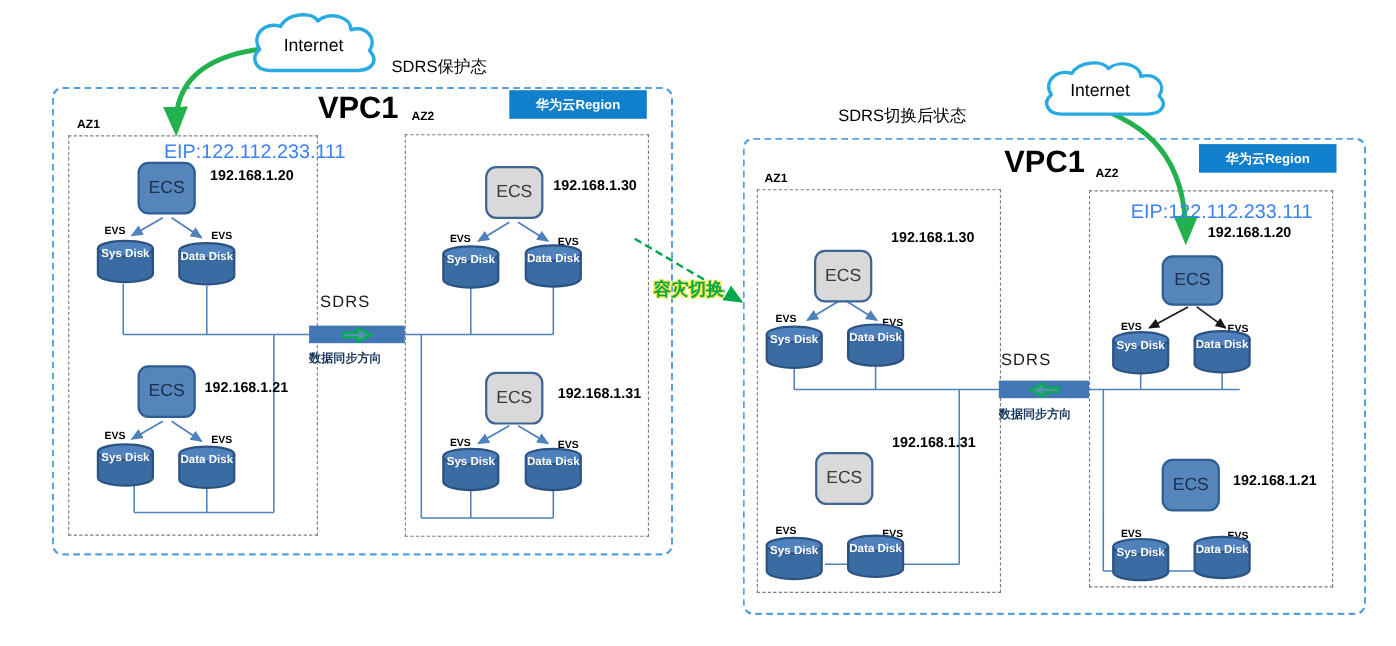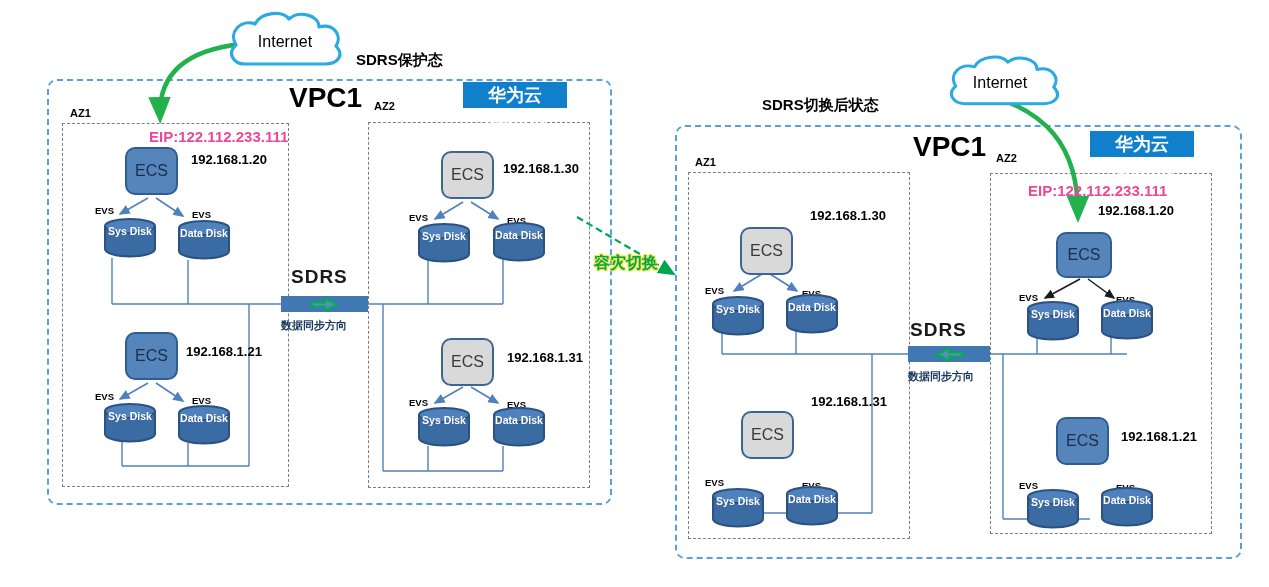"SDRS保护态" .panel-title { font-weight: bold -> normal }
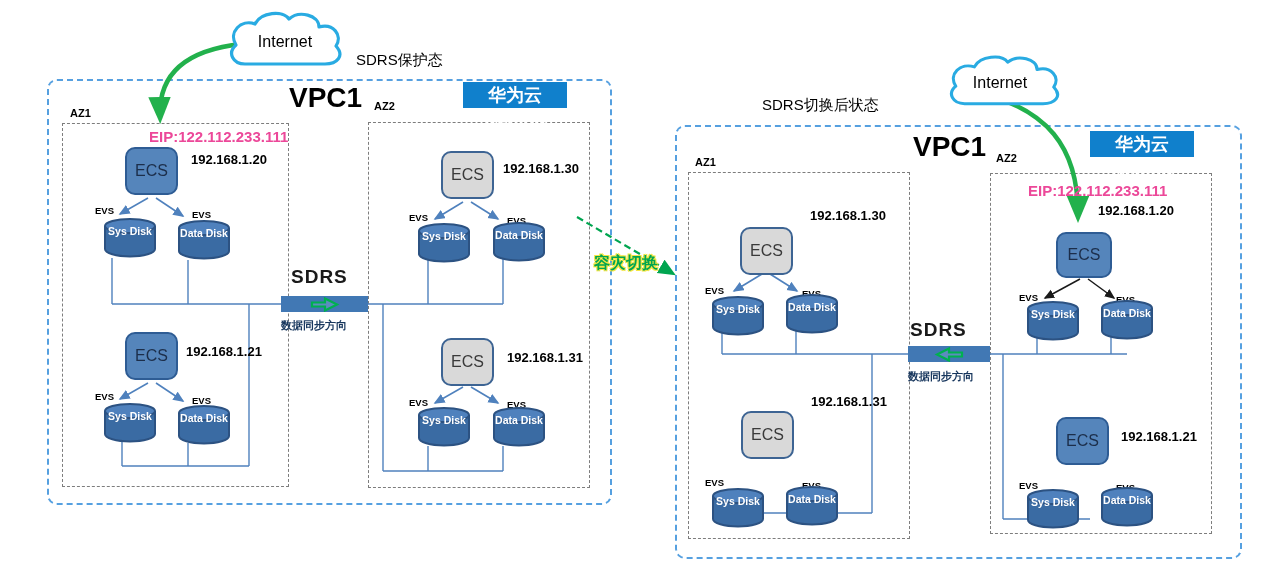"华为云Region" .region-badge { font-size: 18px -> 12px; width: 104px -> 125px }
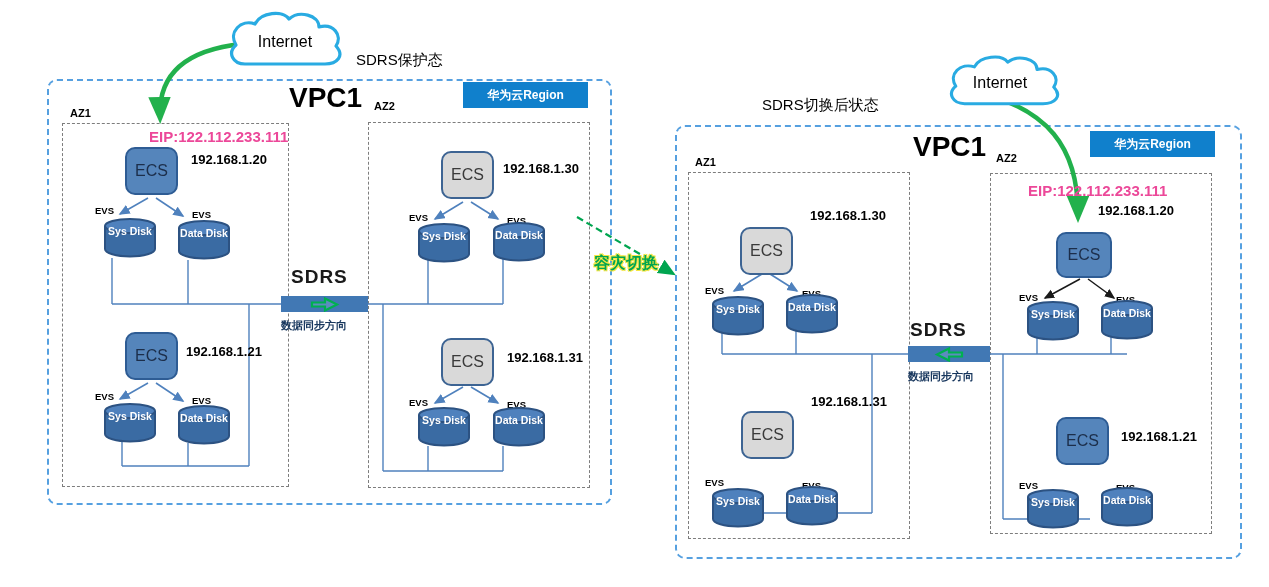"EIP:122.112.233.111" .eip { color: #ec4899 -> #3b82f6; font-size: 15px -> 18px; font-weight: bold -> normal }
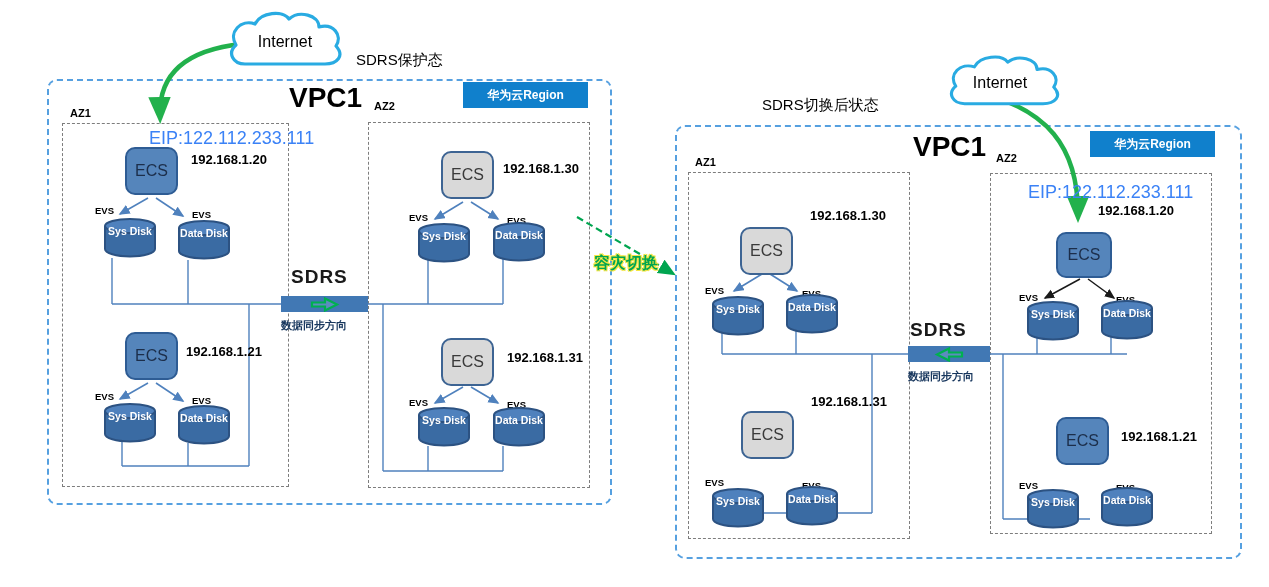"Sys Disk" .disk { margin-left: 16px -> none }
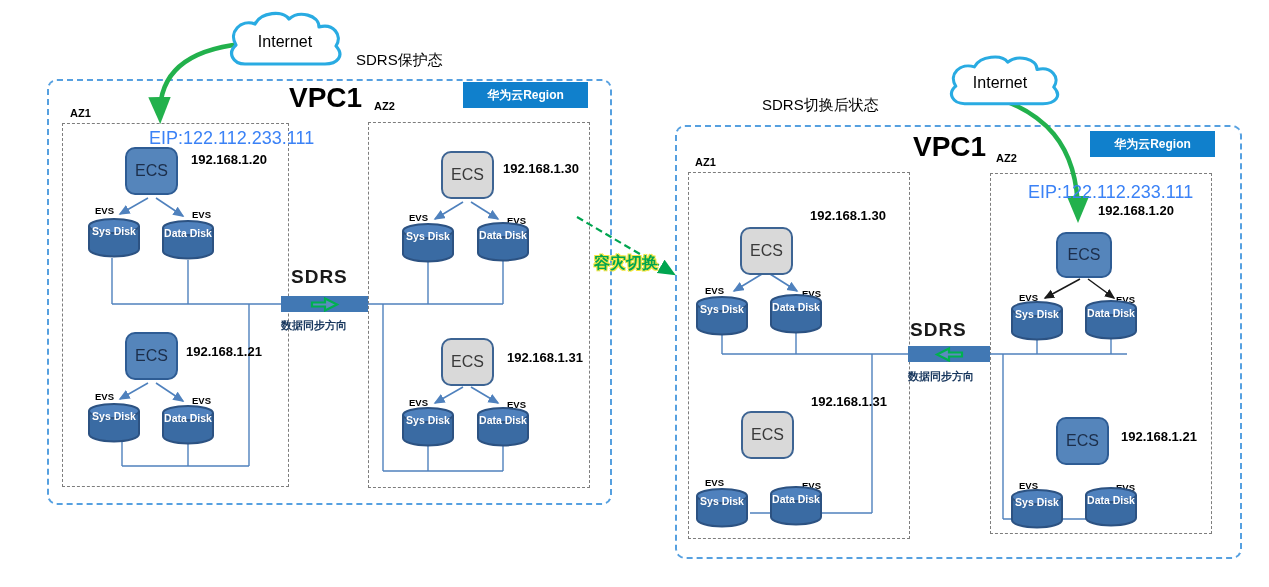"SDRS" .sdrs-label { font-size: 19px -> 15px; font-weight: 700 -> 400 }
